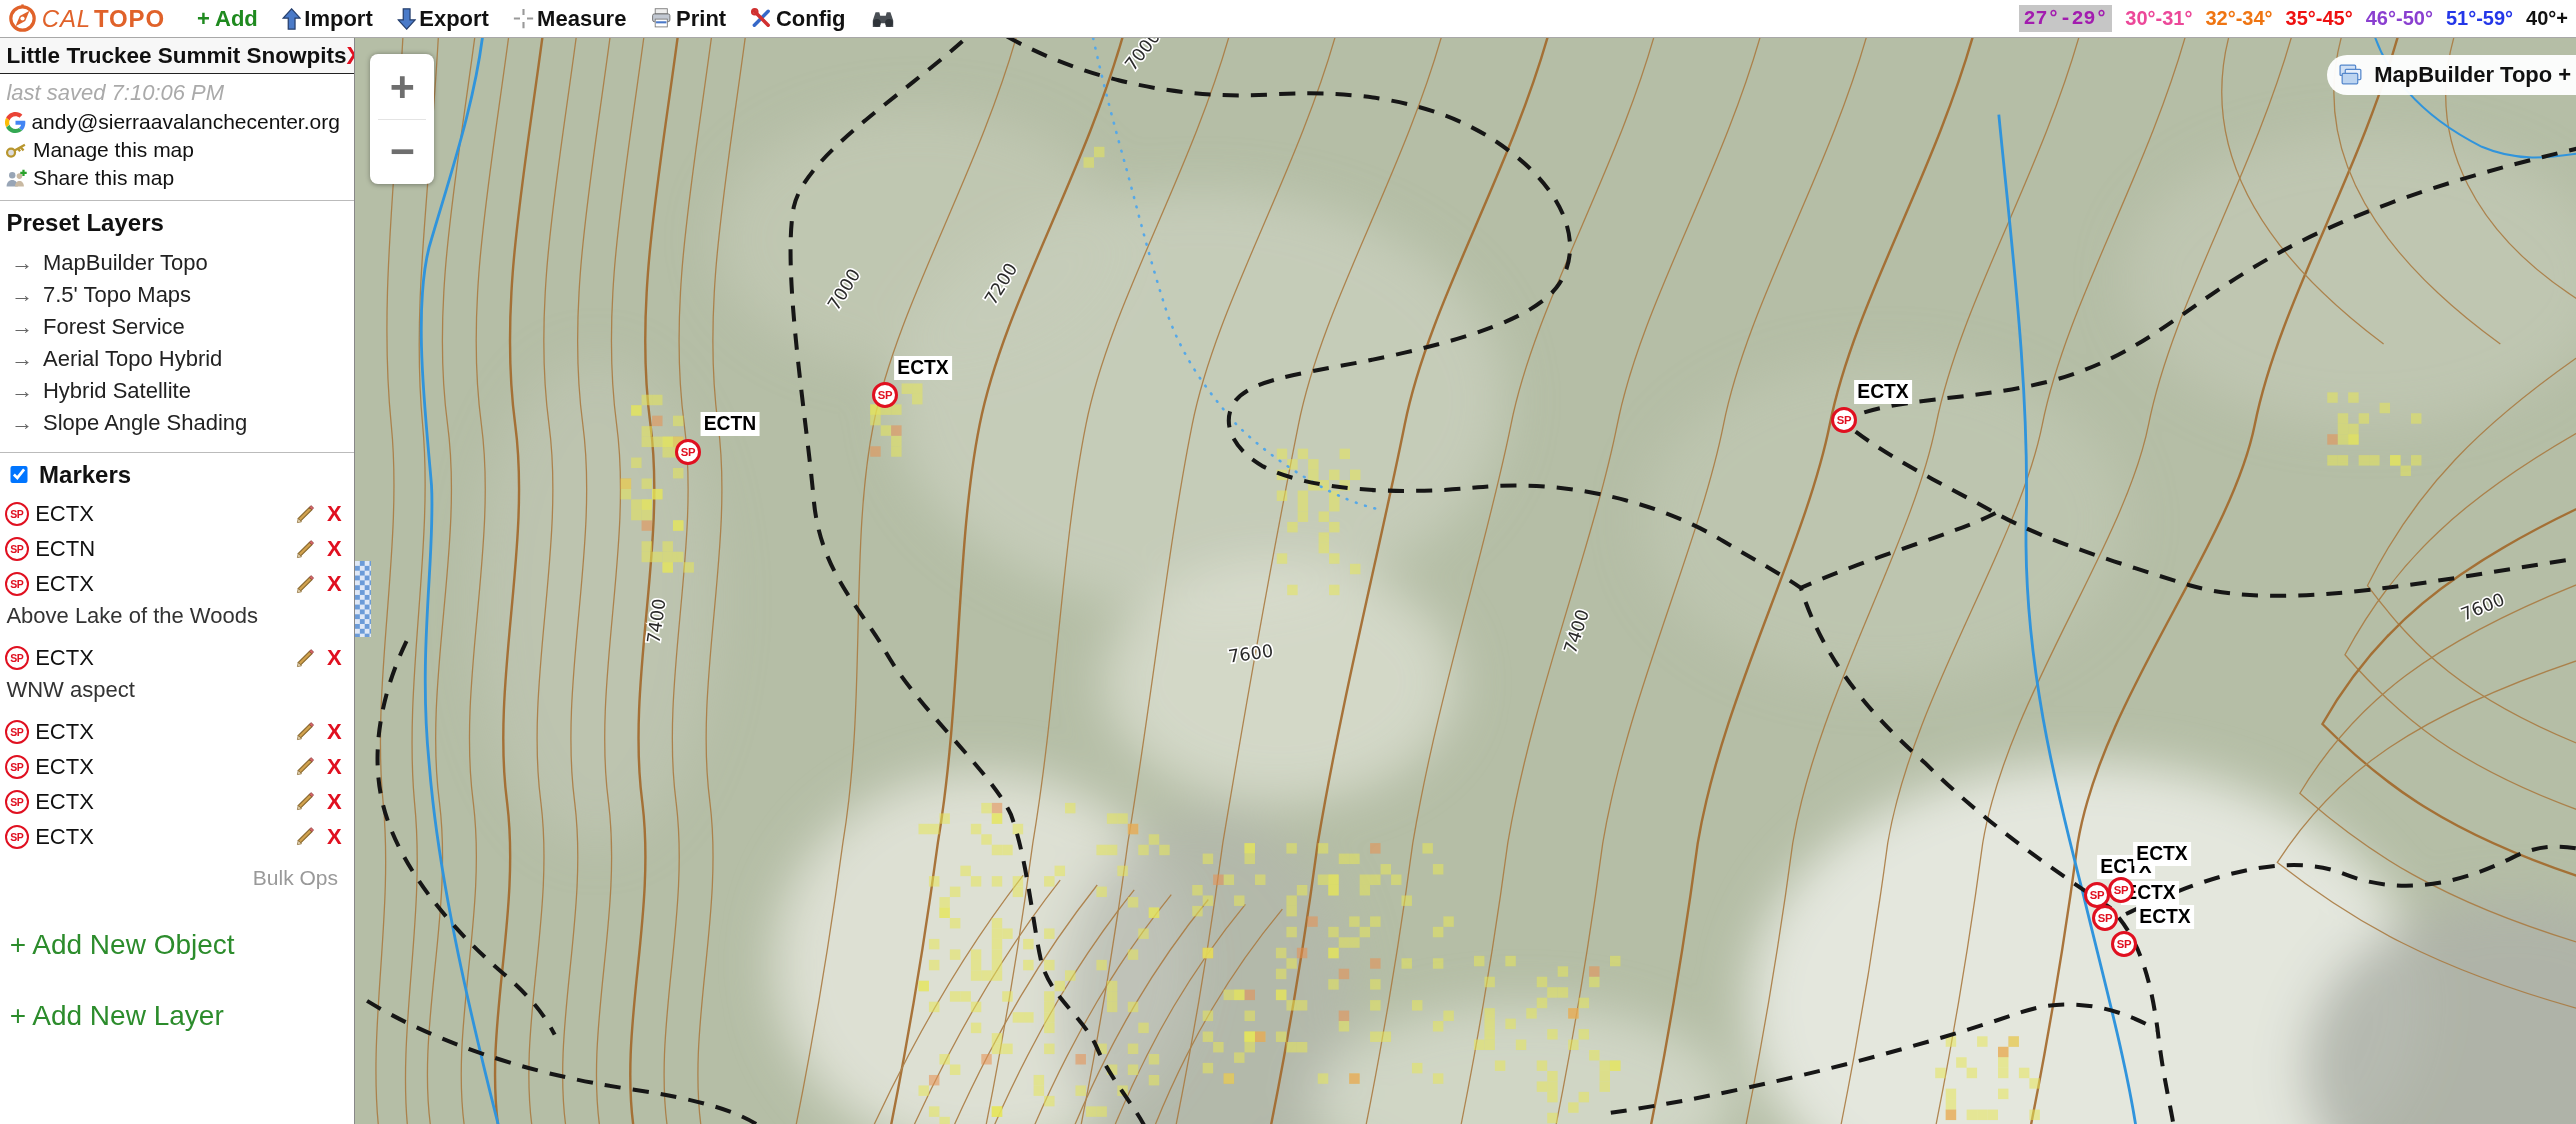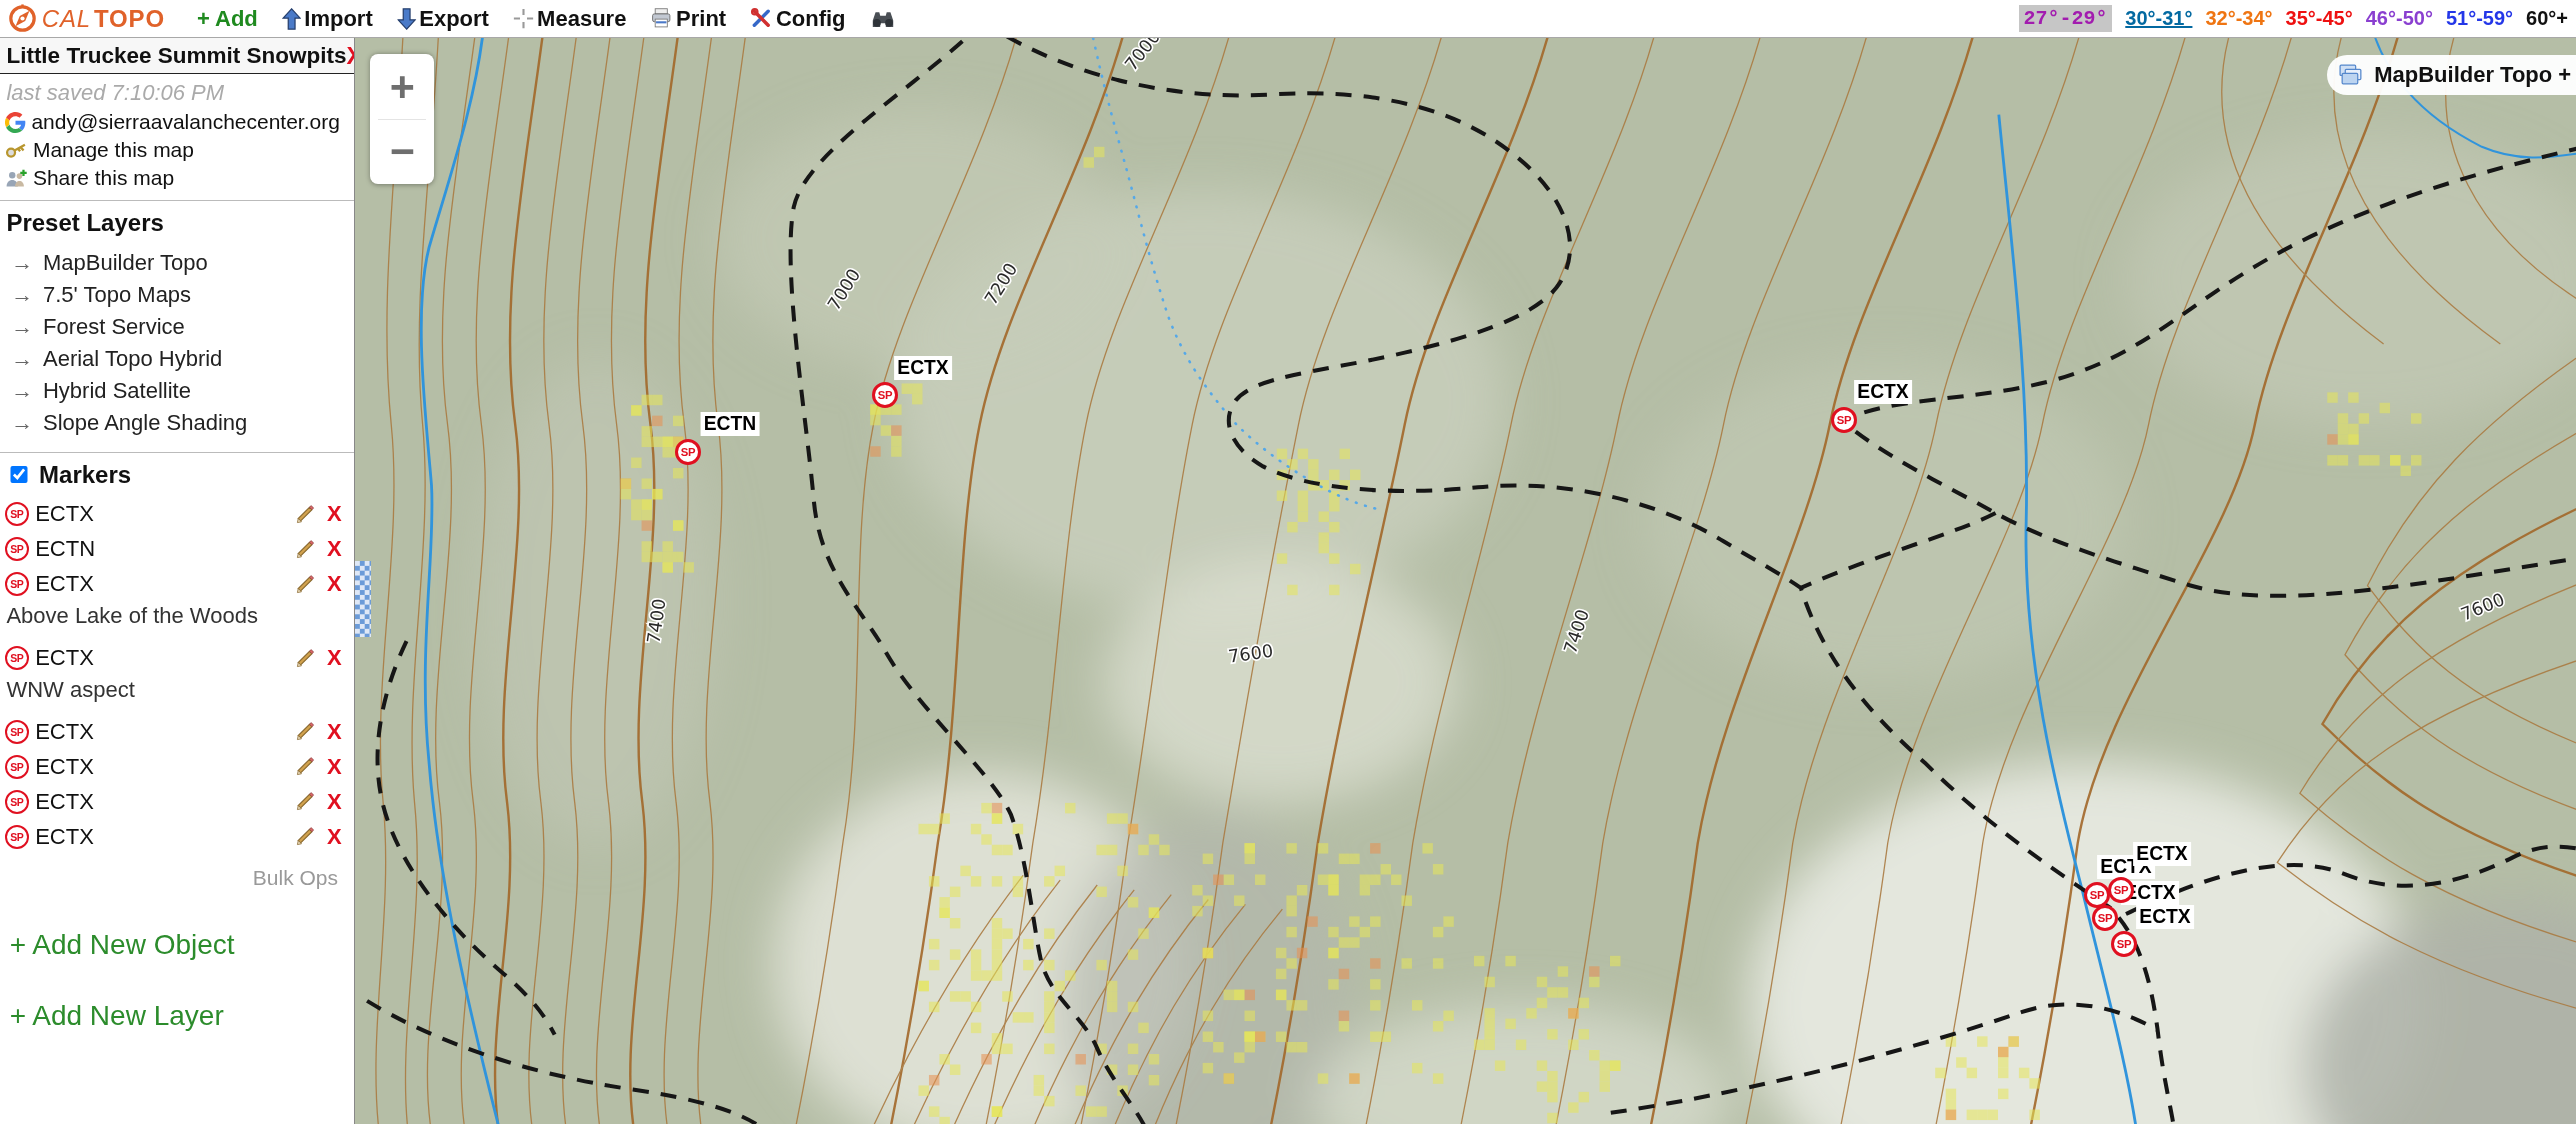"30°-31°" span.slg { color: #0369a1 -> #ec4899; text-decoration: underline -> none }
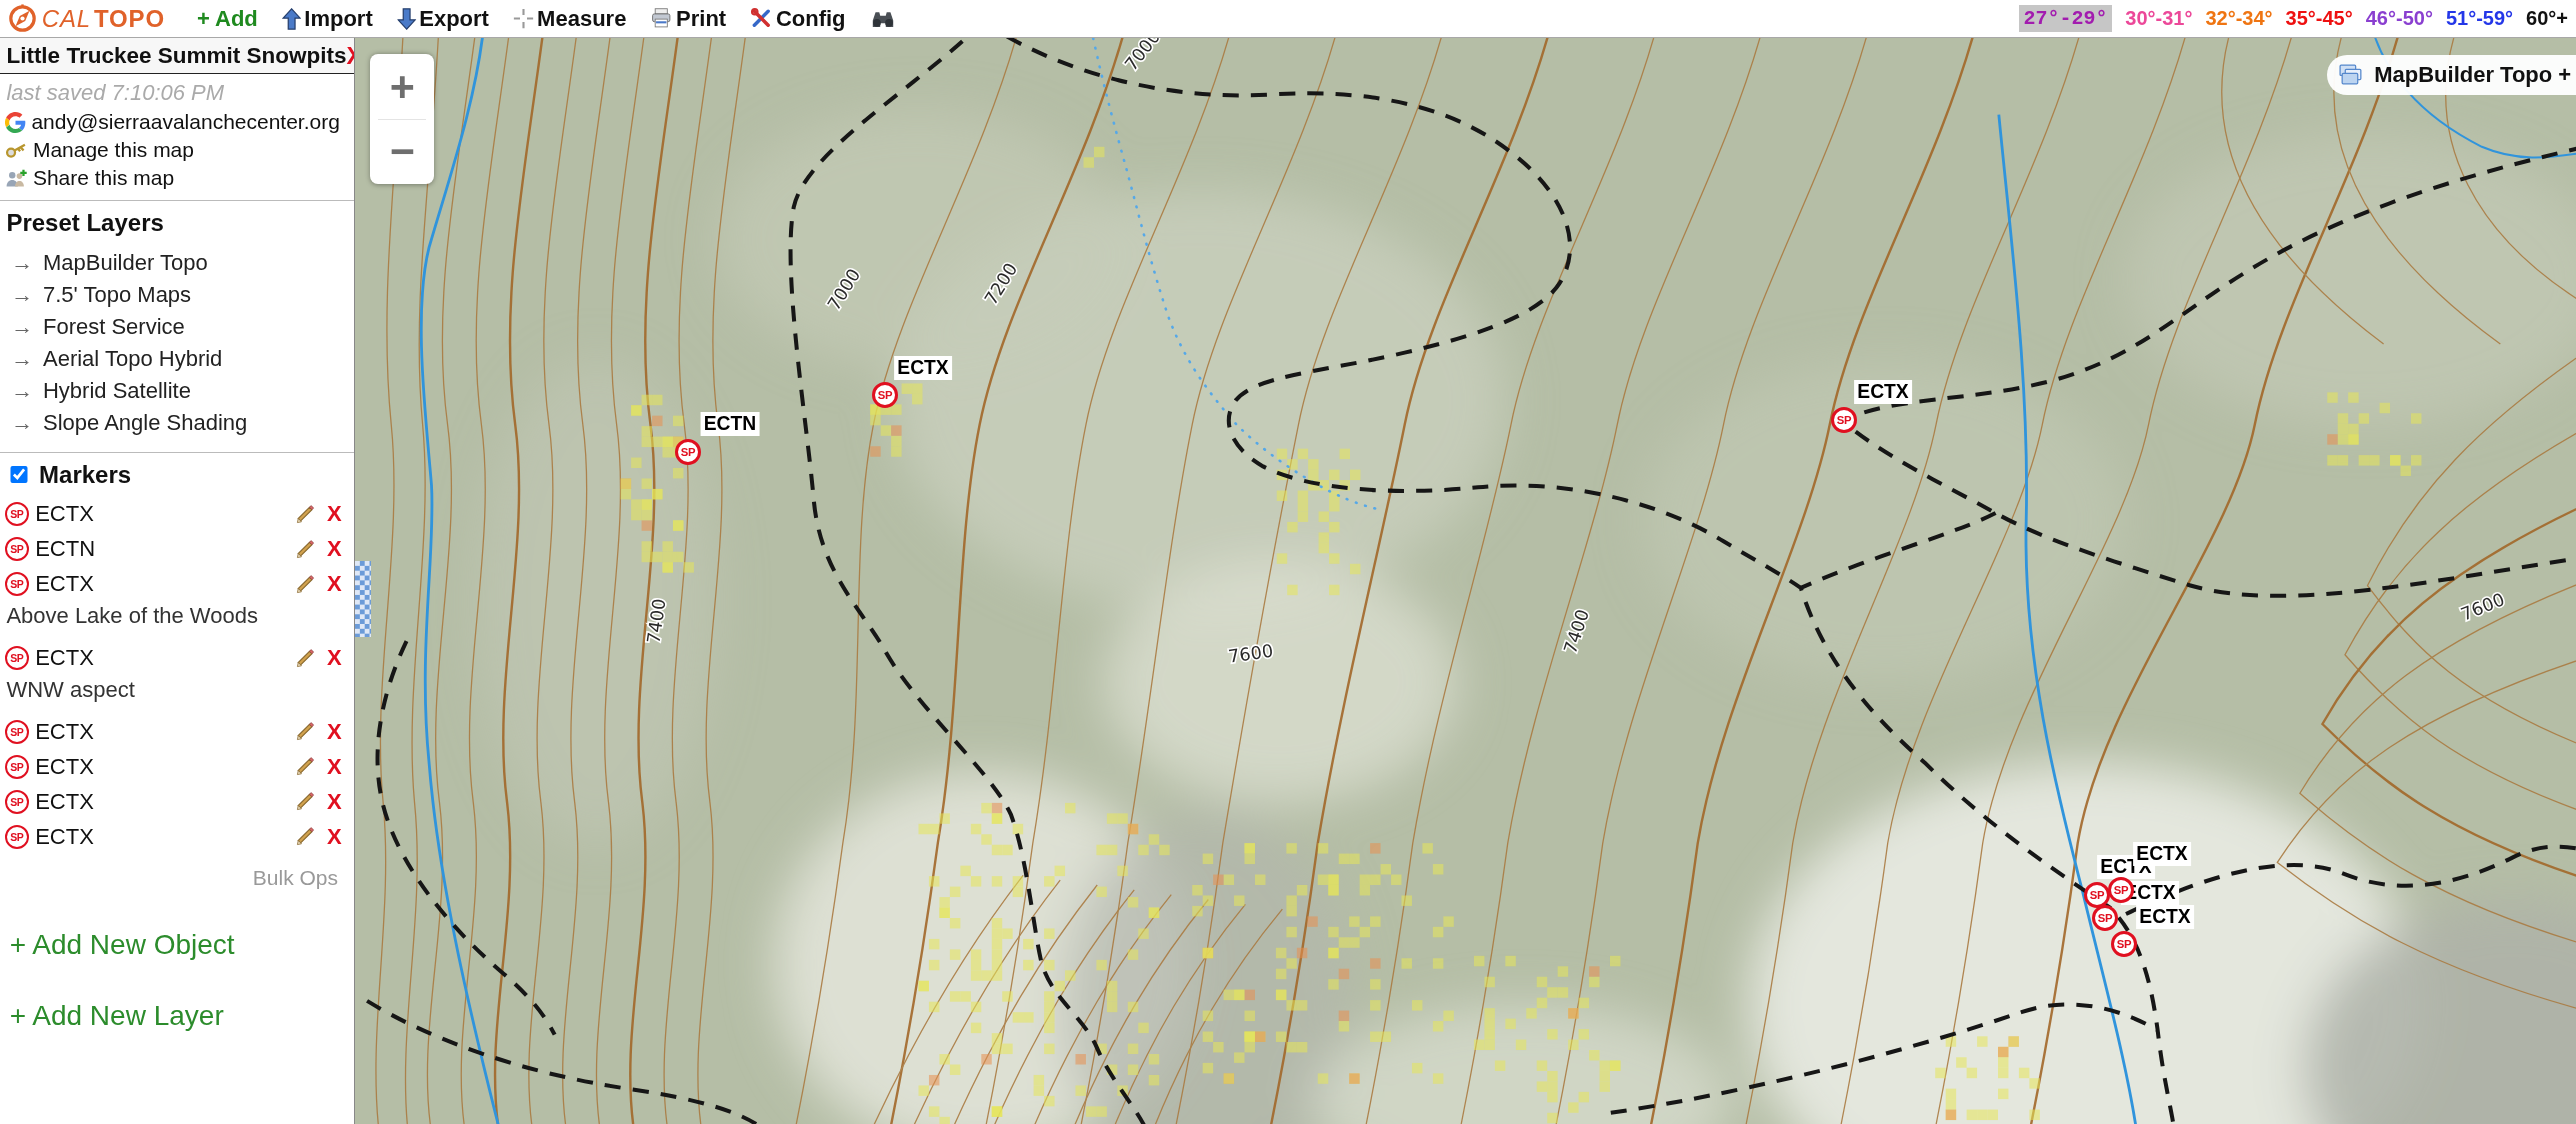"60°+" span.slg { text: 60 -> 40 }
